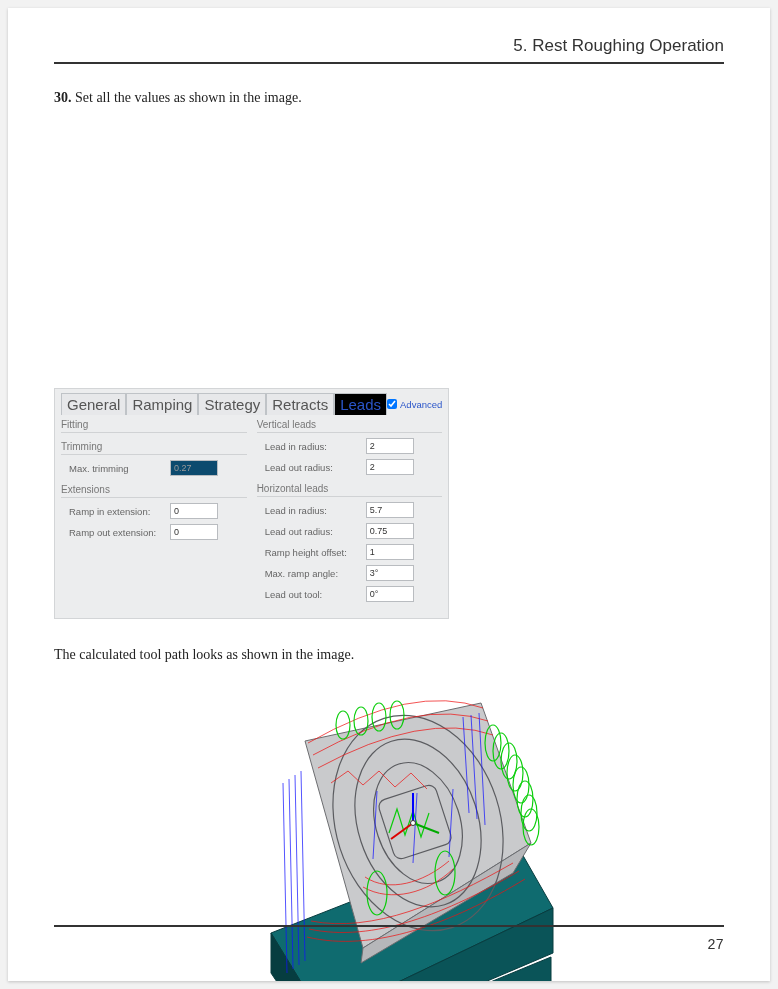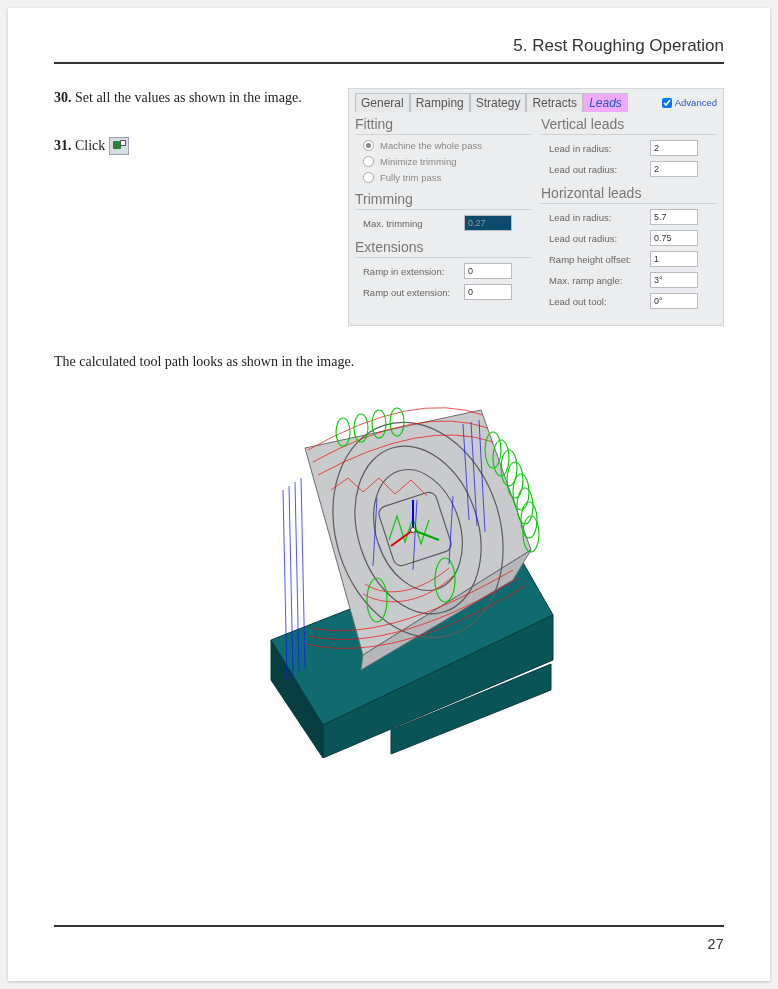"30. Set all the values" .content-row { flex-direction: none -> column; gap: 14px -> 20px }
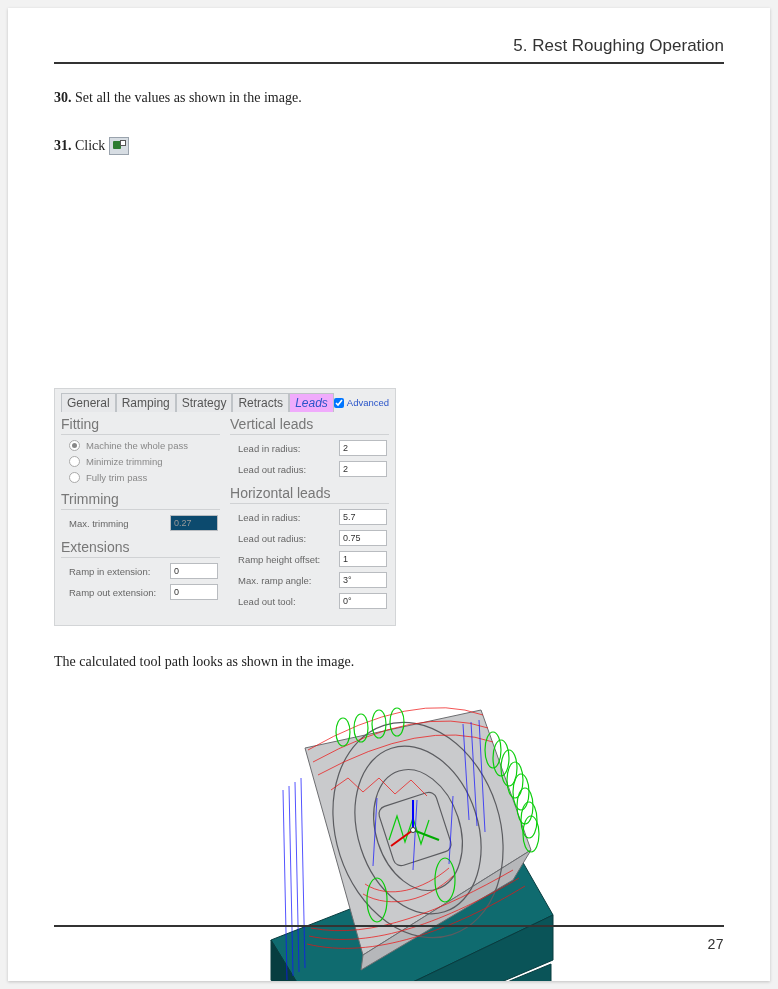"31. Click" div.step { html: <div> <span>31.</span> <span> Click </span> <span></span> </div> -> none }
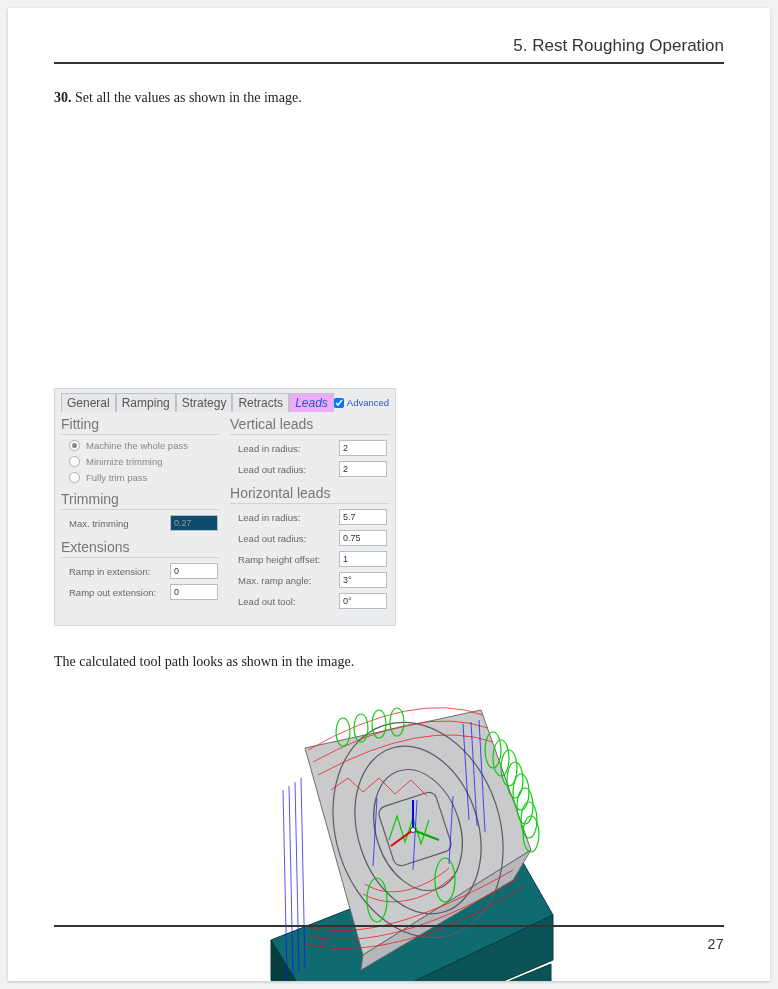"General" .tab { font-size: 12px -> 15px }
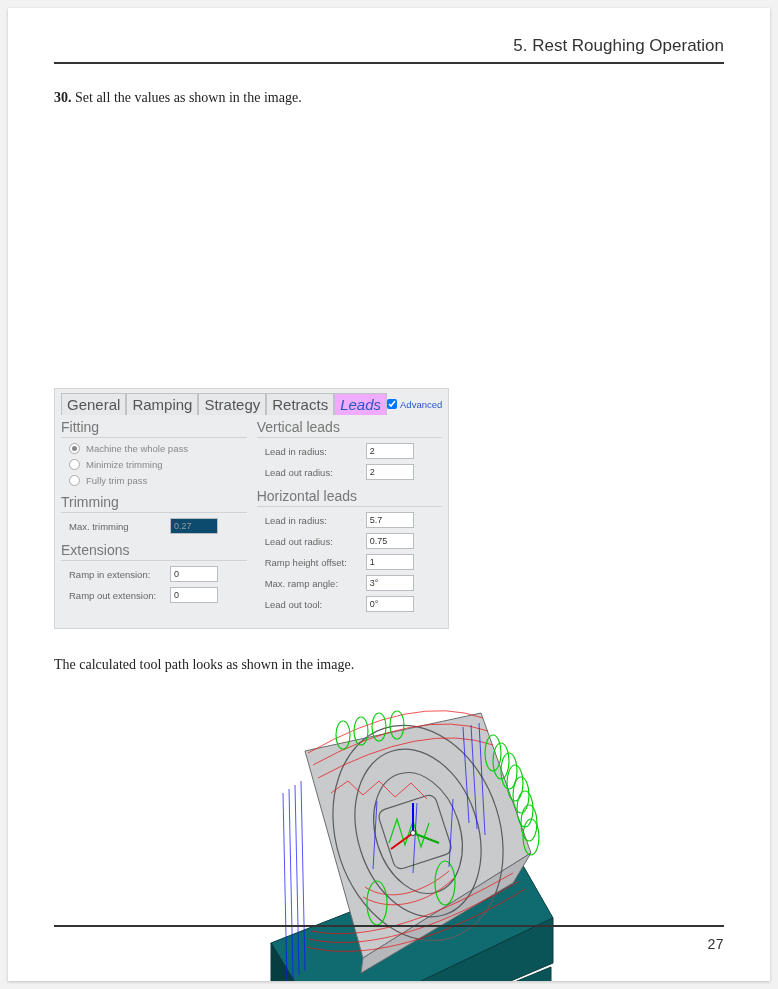"Leads" .tab.active { background: #f0abfc -> #000000; font-style: italic -> none }
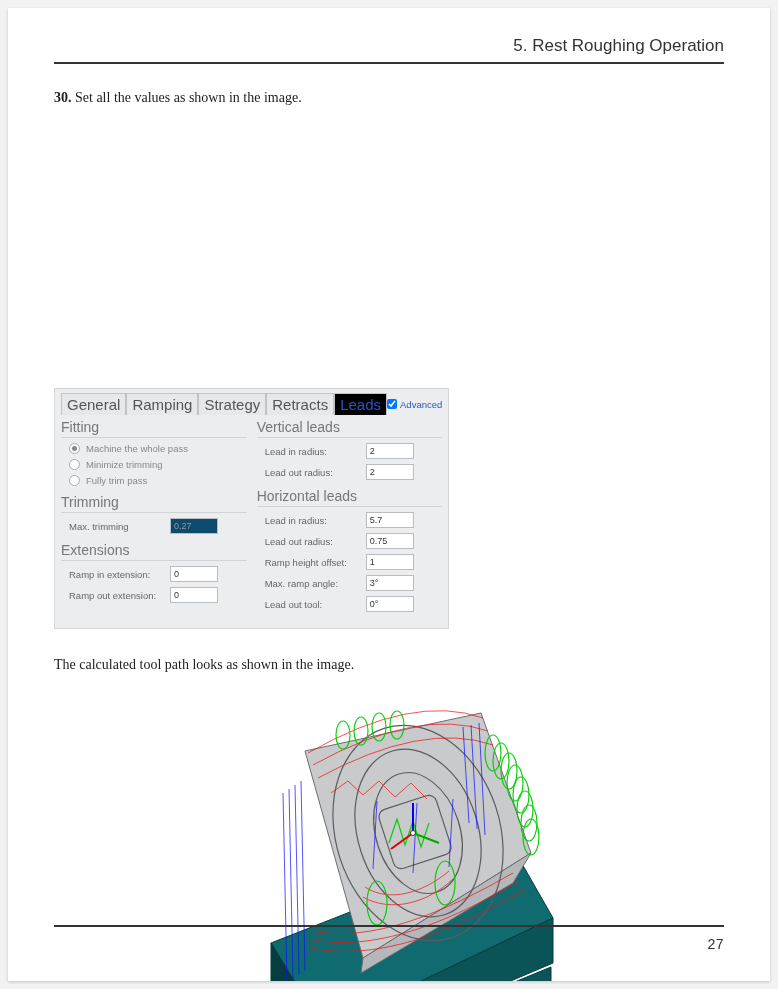"Fitting" .group-title { font-size: 14px -> 10px }
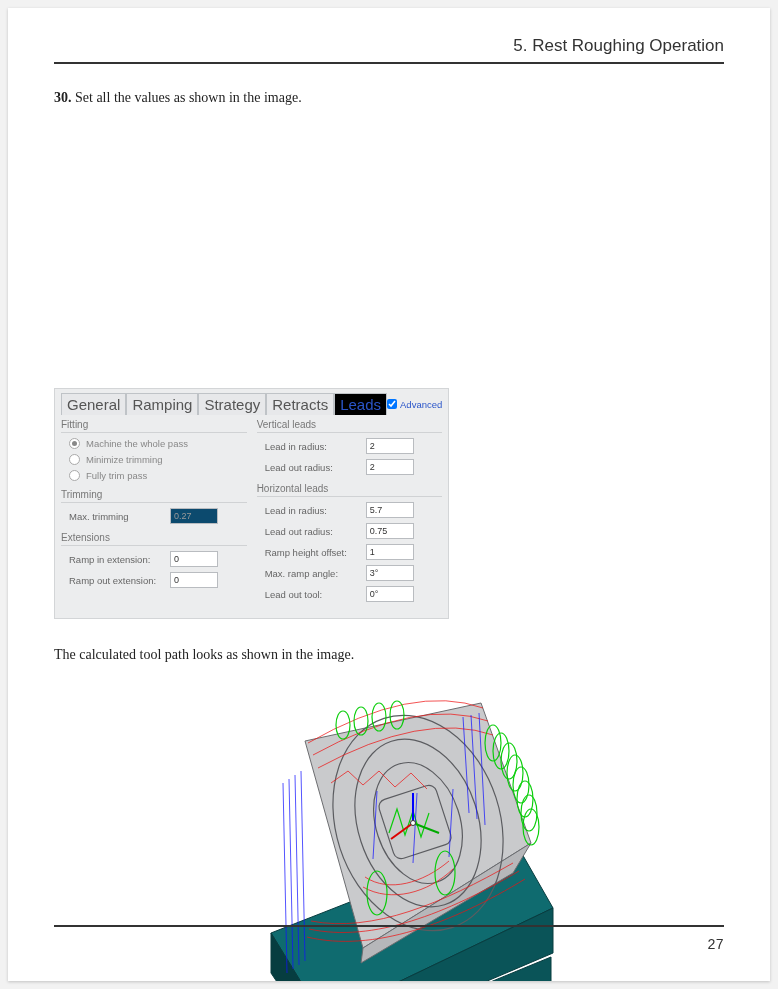"Machine the whole pass" div.group-body { html: <div> <div> <span></span> <span>Machine the whole pass</span> </div> <div> <span></span> <span>Minimize trimming</span> </div> <div> <span></span> <span>Fully trim pass</span> </div> </div> -> none }
